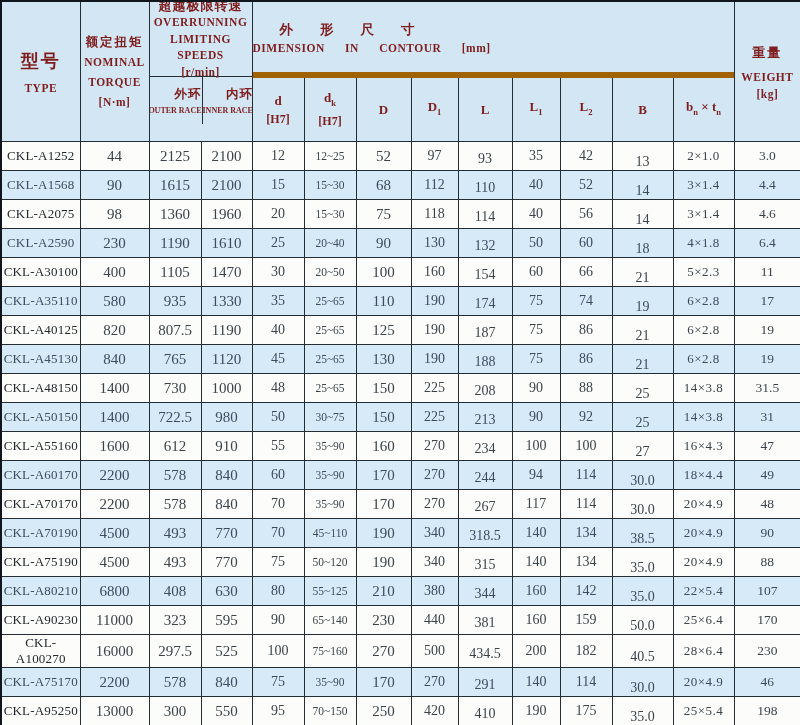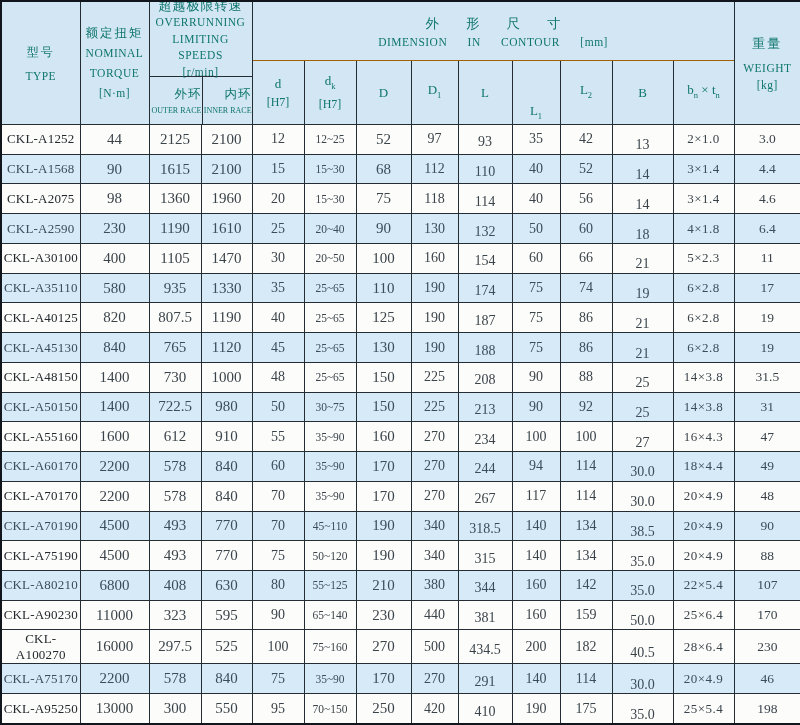"超越极限转速" thead th { color: #0f766e -> #7f1d1d; font-weight: normal -> bold }
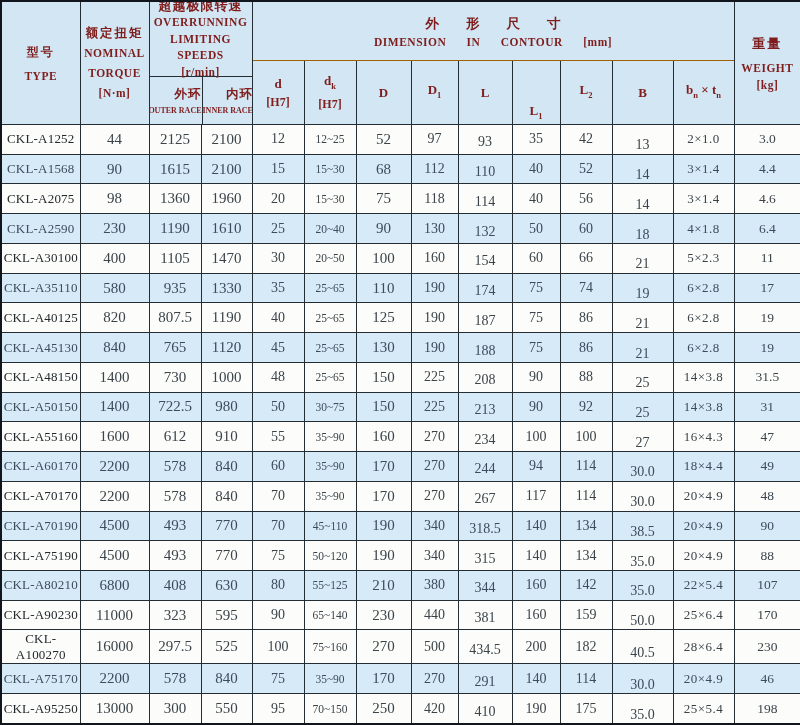"外形尺寸" .dim-top { align-items: center -> flex-start; border-bottom: 1px solid #a16207 -> 6px solid #a16207; height: 59px -> 76px }
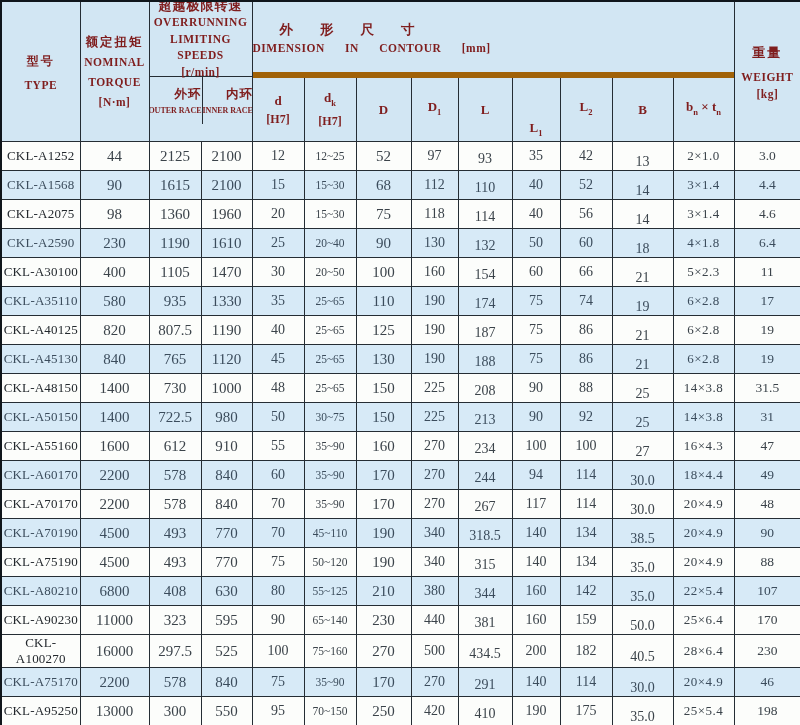"型号" .zh-lg { font-size: 12px -> 18px }
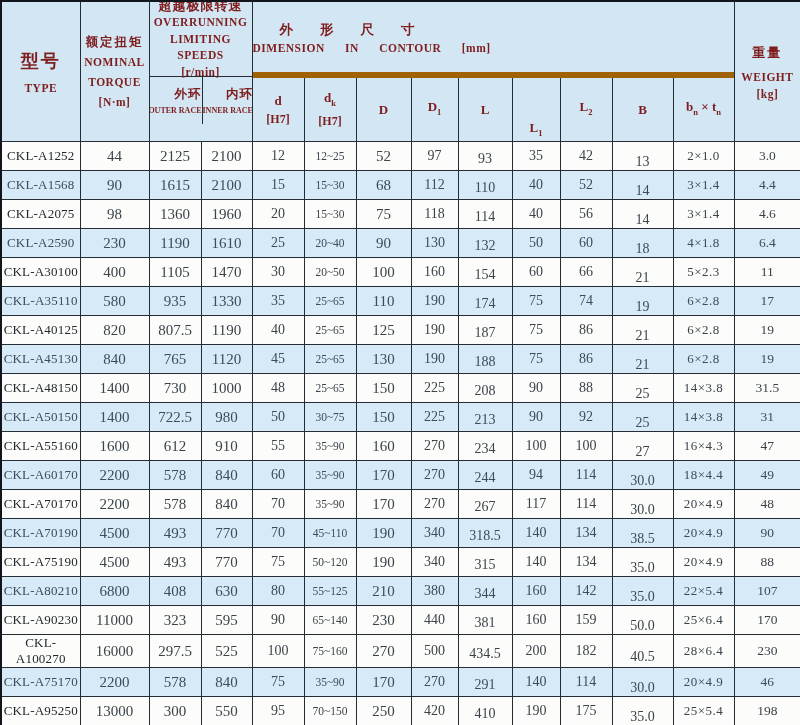"L1" .dim-cols>div:nth-child(6) { justify-content: flex-end -> none }
